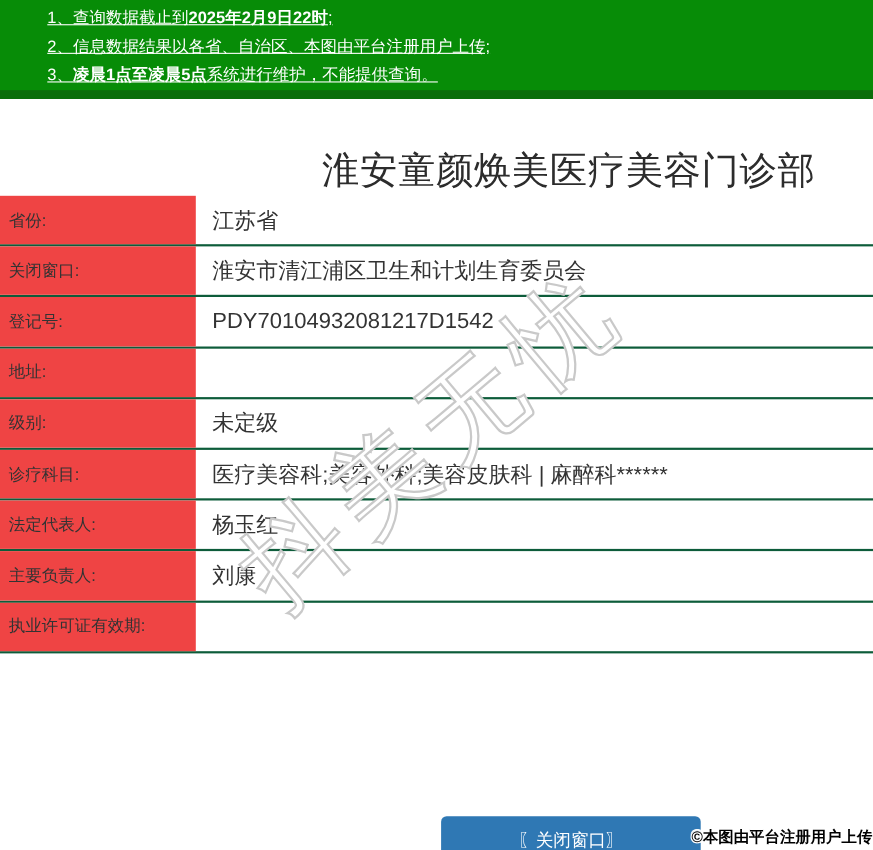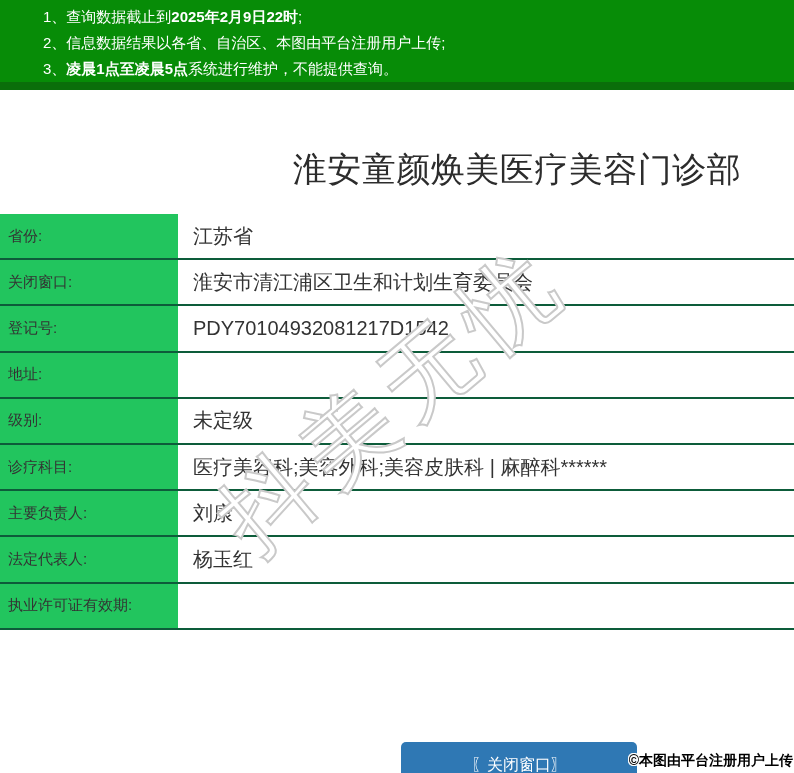"1、查询数据截止到2025年2月9日22时;" .notice-banner { text-decoration: none -> underline }
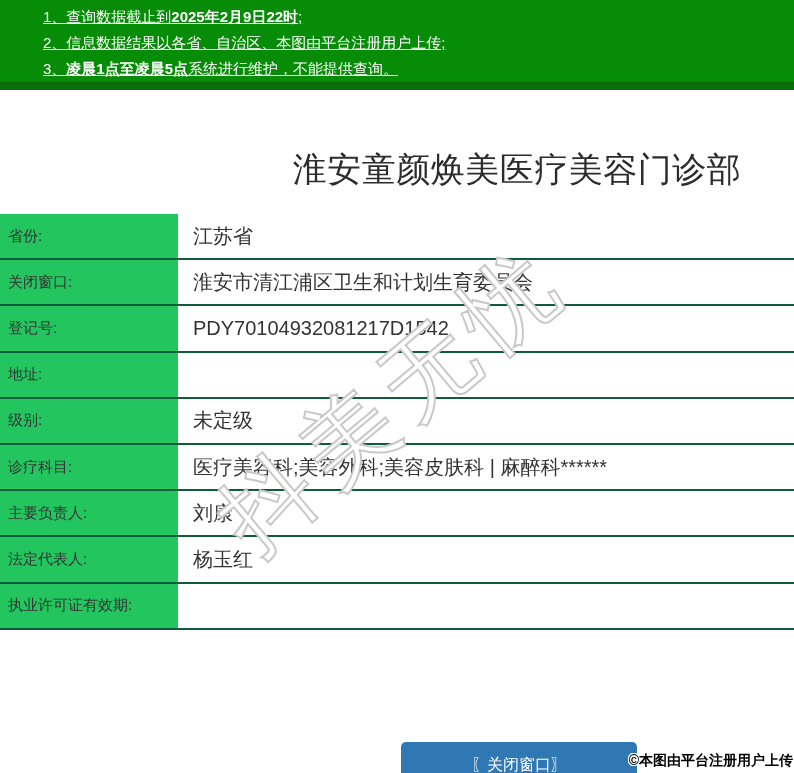"淮安童颜焕美医疗美容门诊部" .title-wrap { align-items: center -> flex-end; margin-top: 36px -> none }
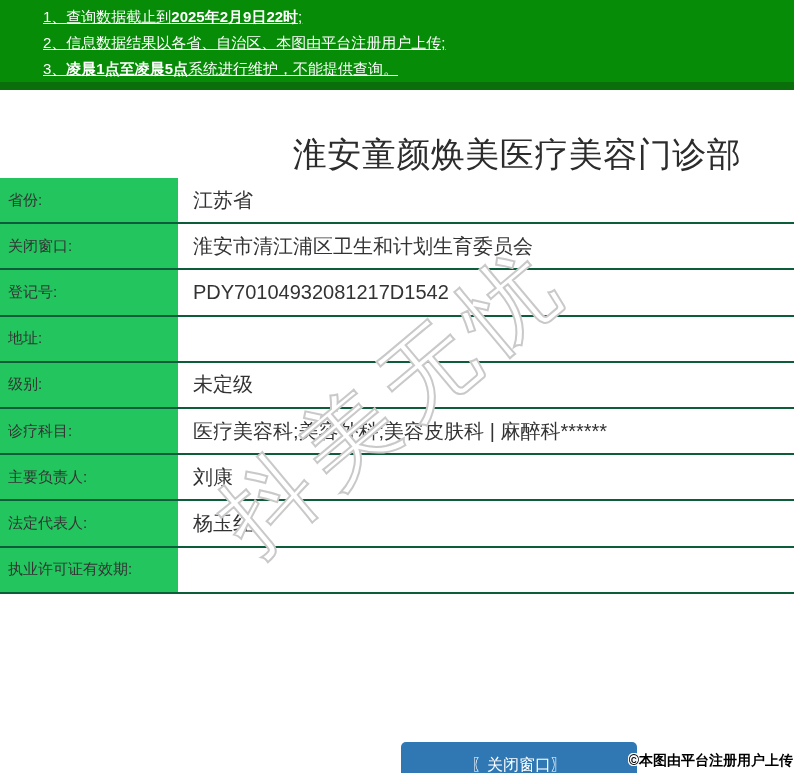"省份:" .cell-label { background: #22c55e -> #ef4444 }
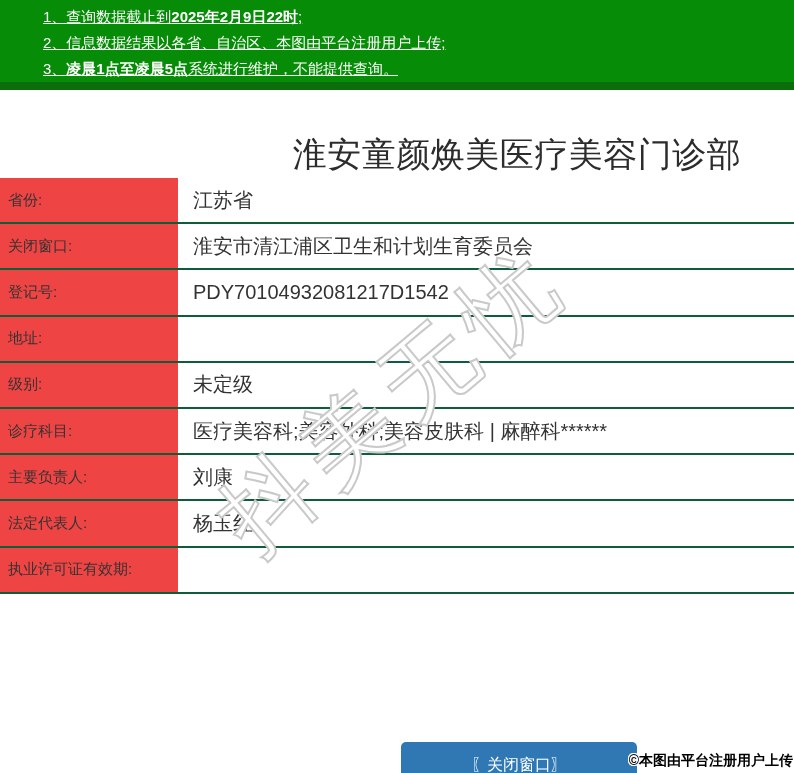"主要负责人:" div.info-row { order: before "法定代表人:" -> after "法定代表人:" }
